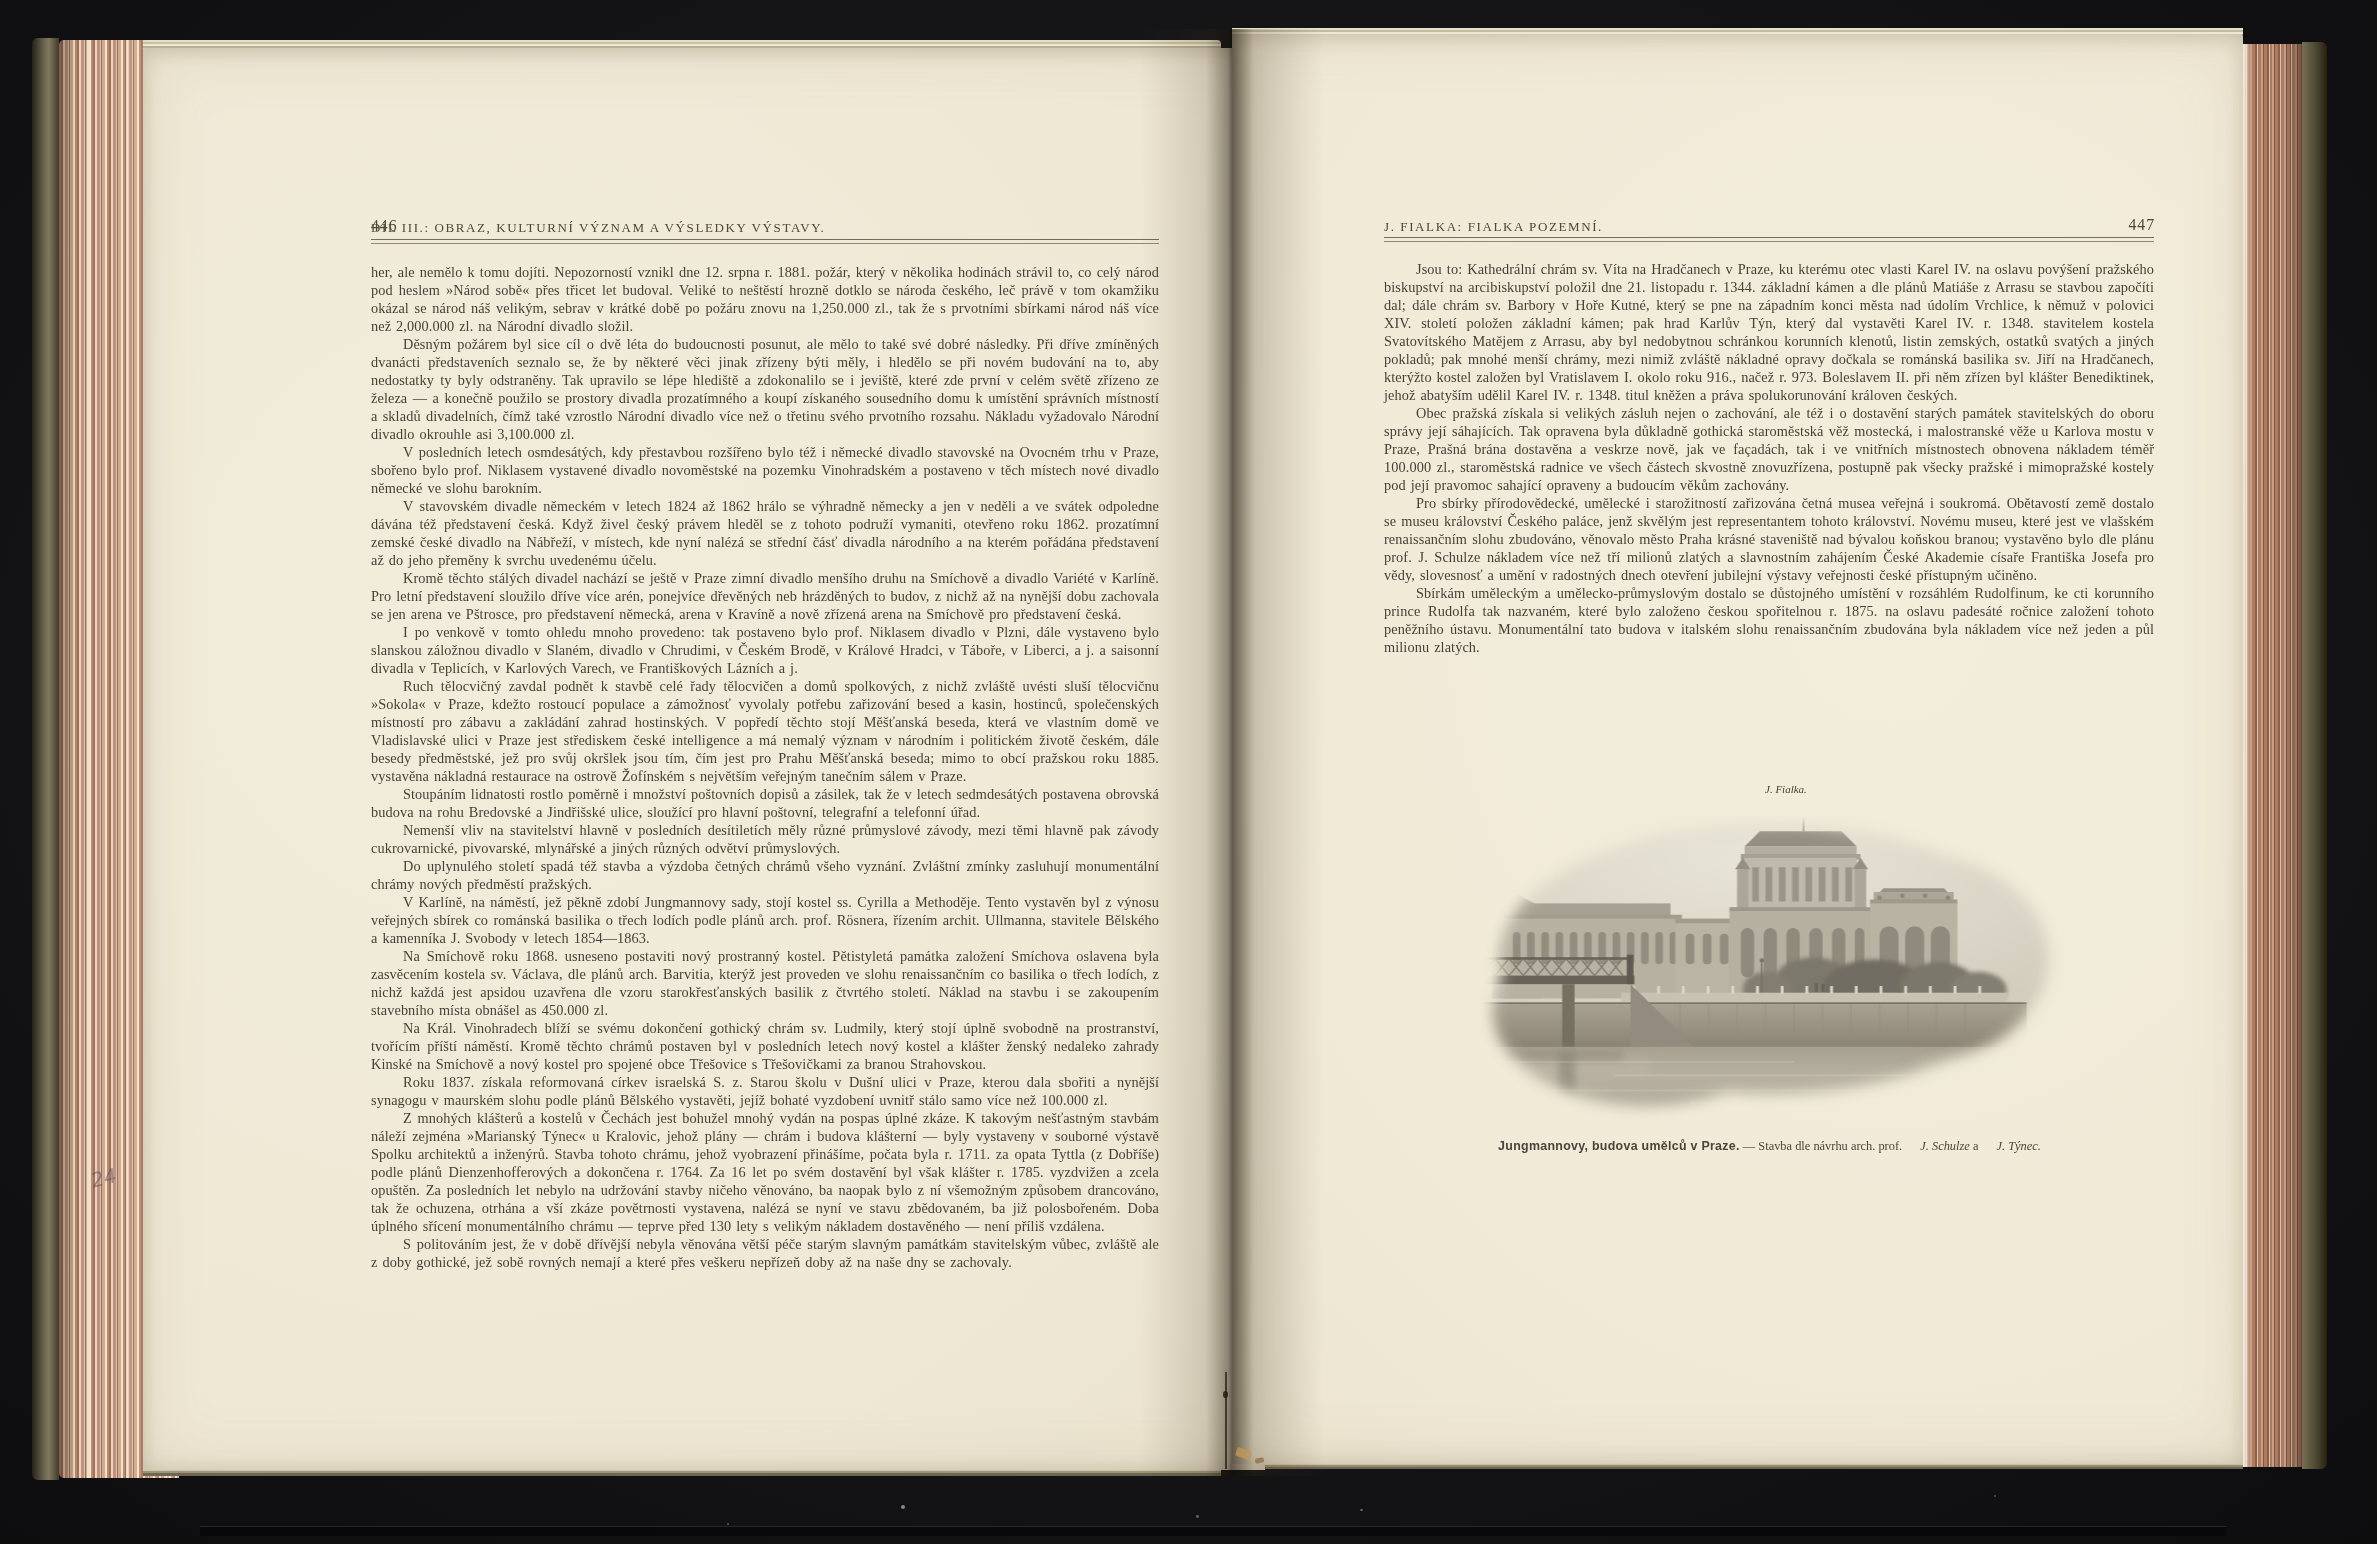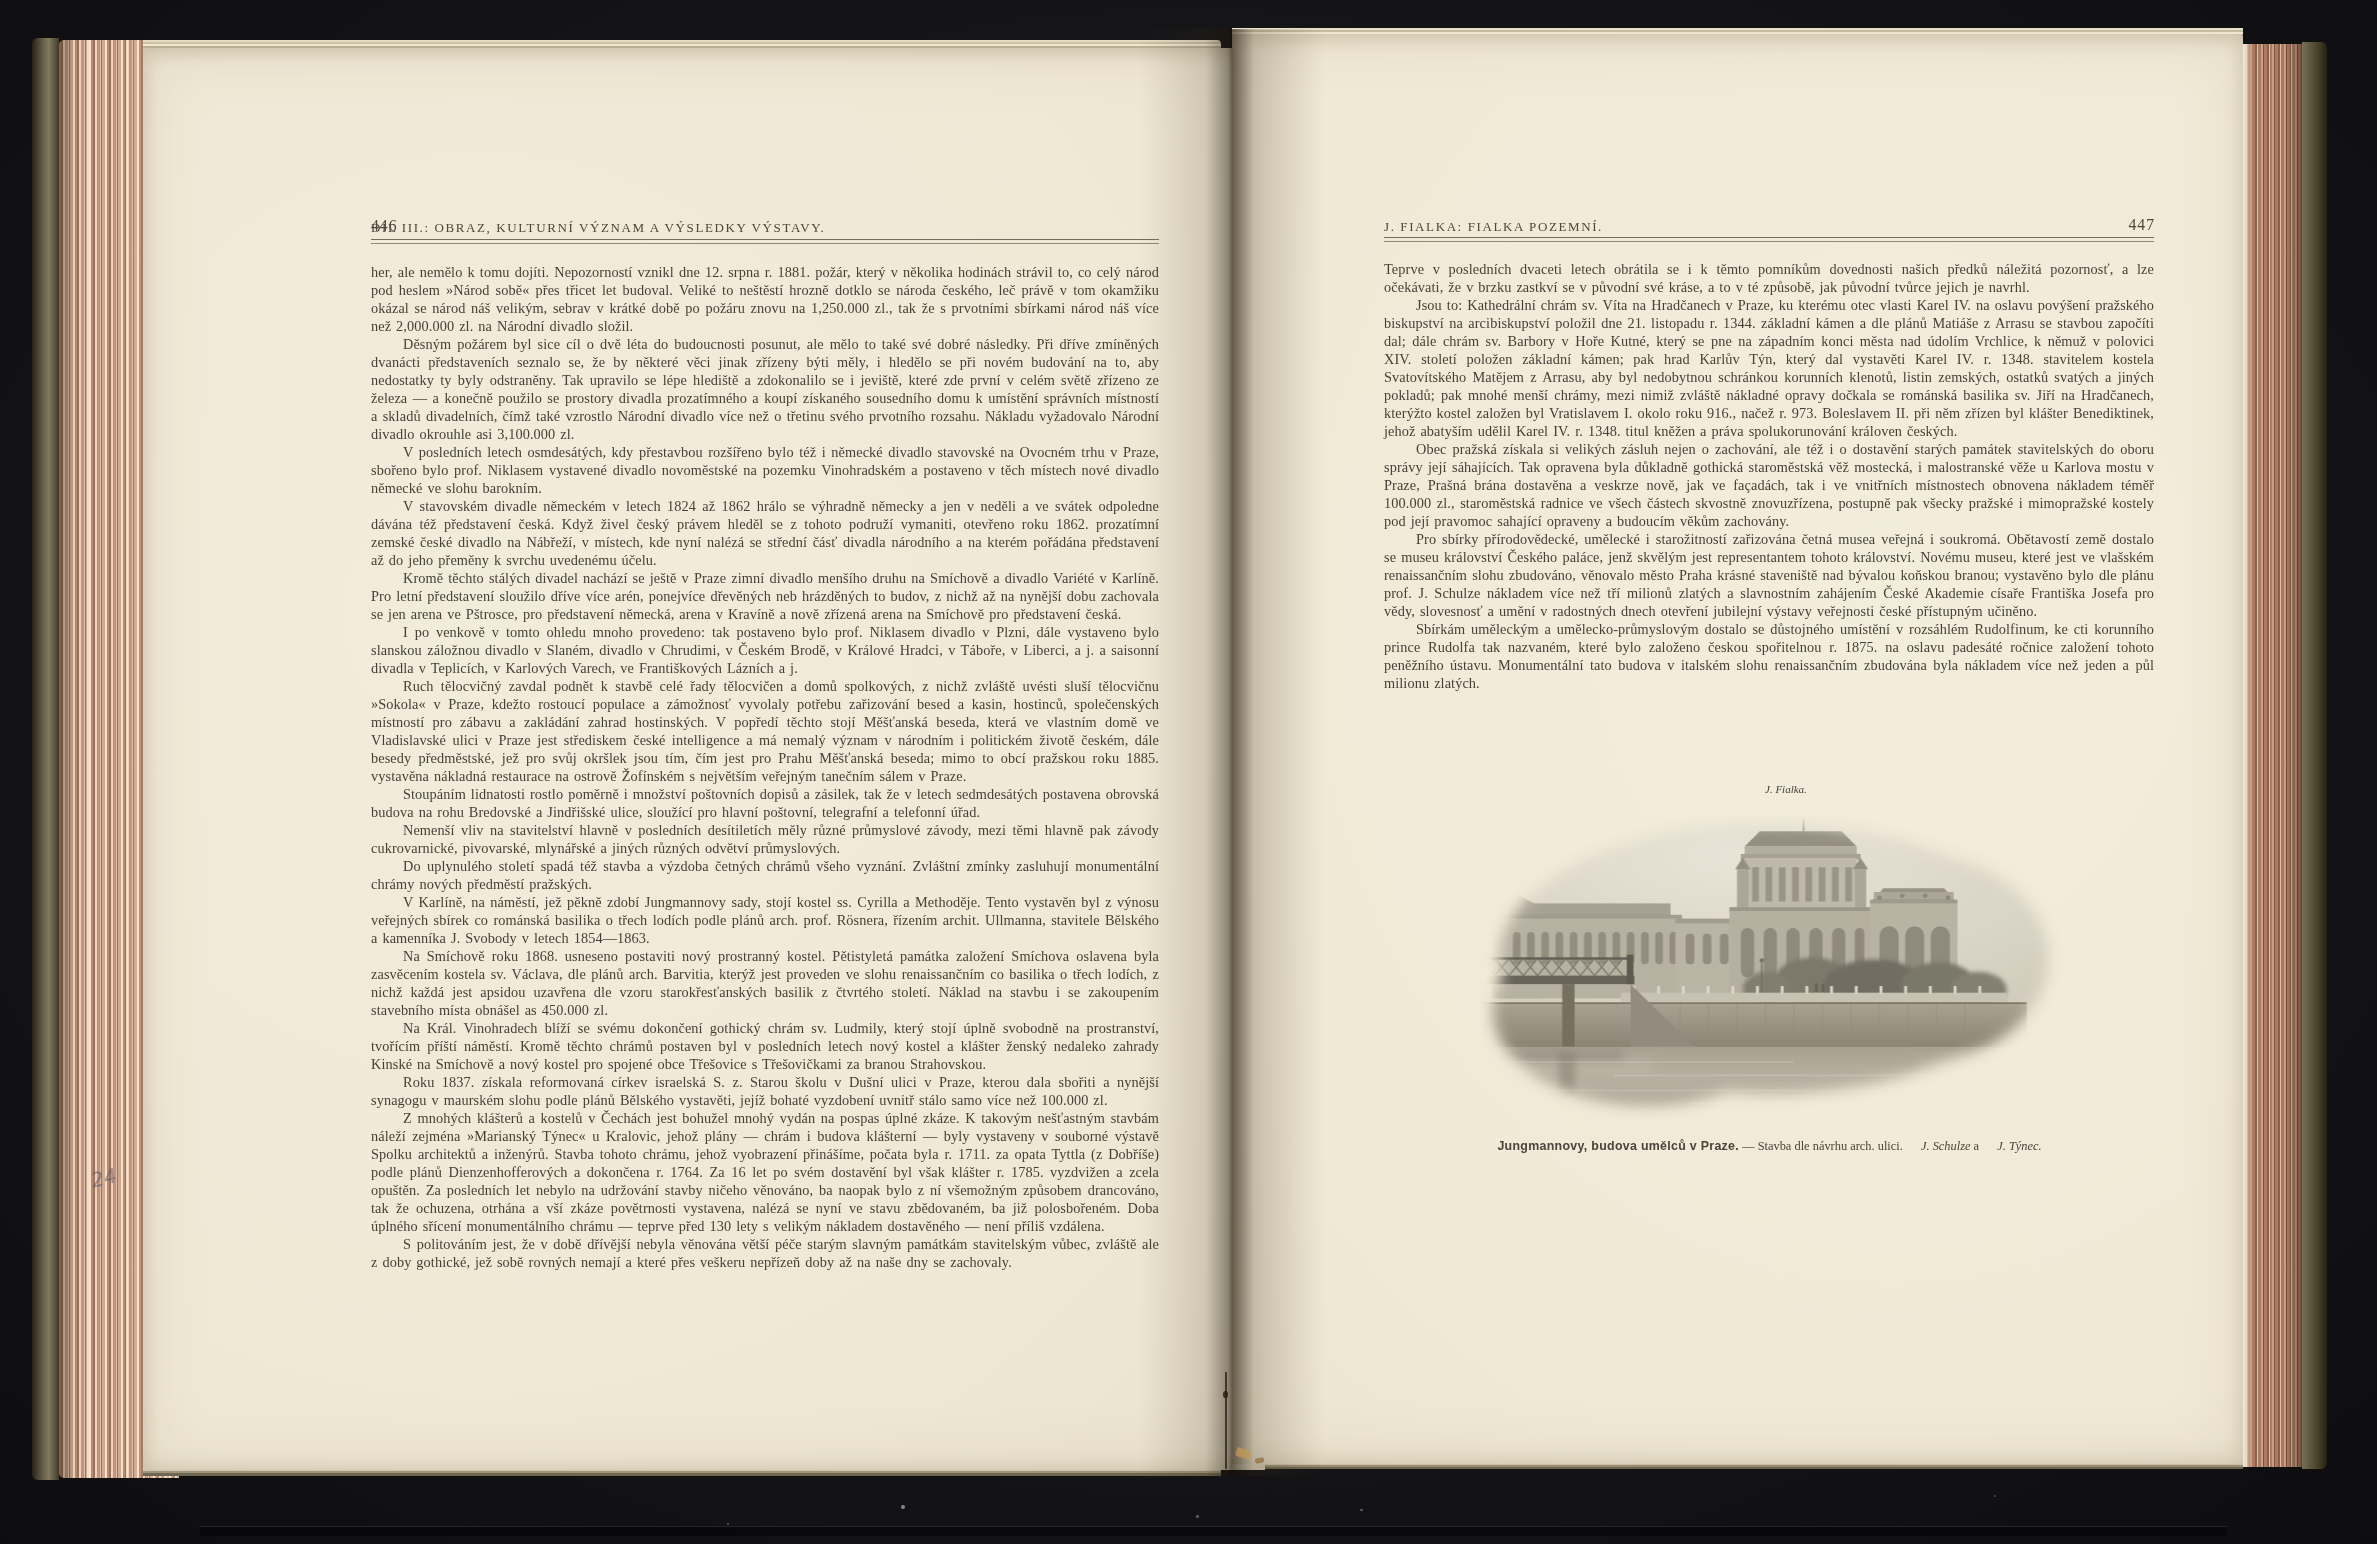"Teprve v posledních dvaceti letech" p.para { html: <p>Teprve v posledních dvaceti letech obrátila se i k těmto pomníkům dovednosti našich předků náležitá pozornosť, a lze očekávati, že v brzku zastkví se v původní své kráse, a to v té způsobě, jak původní tvůrce jejich je navrhl.</p> -> none }
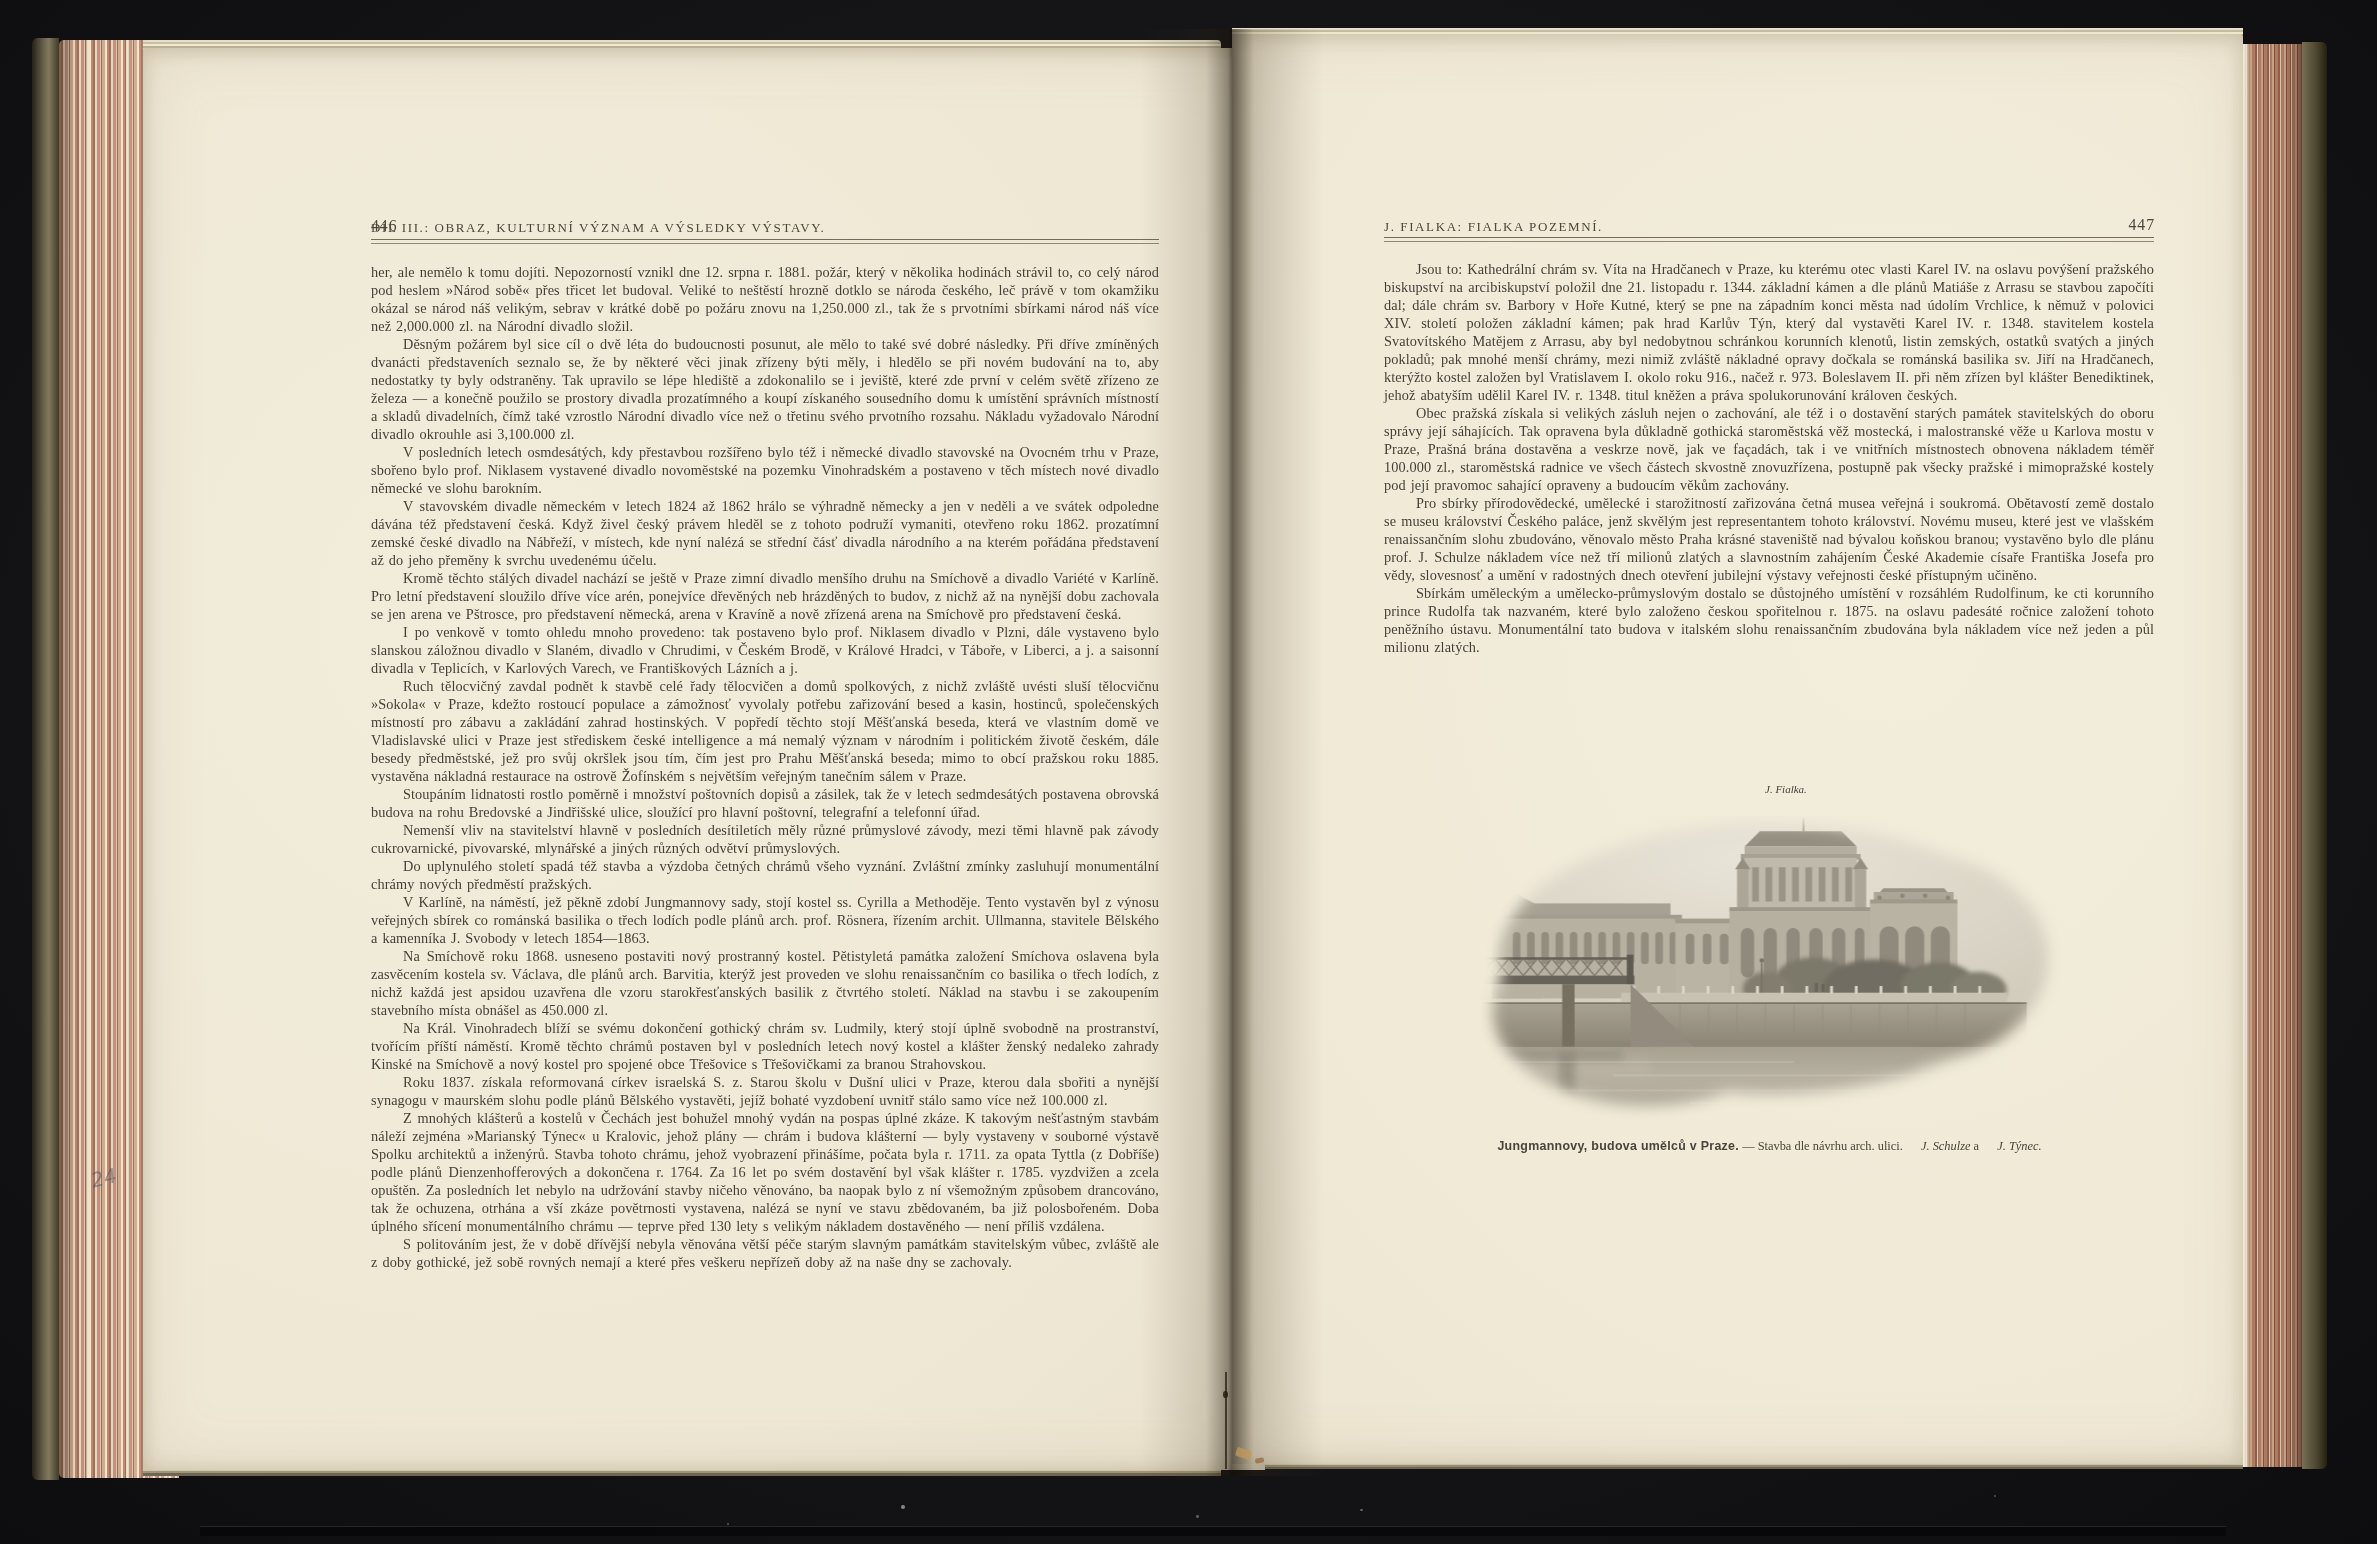"— Stavba dle návrhu arch." span { text: ulici -> prof }
